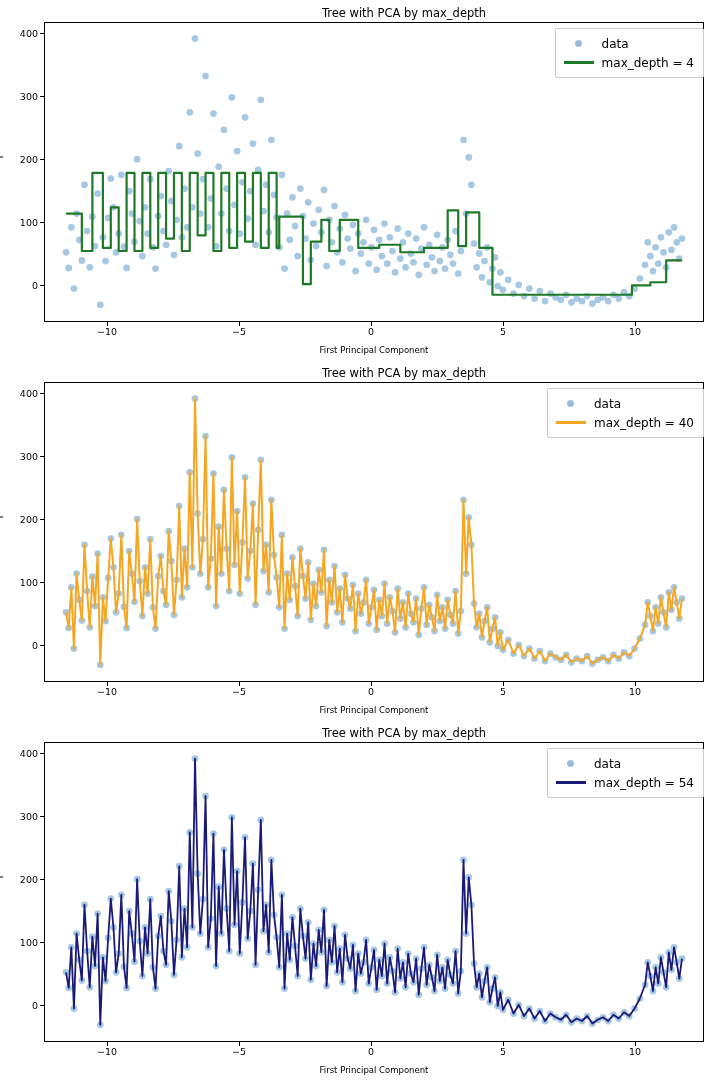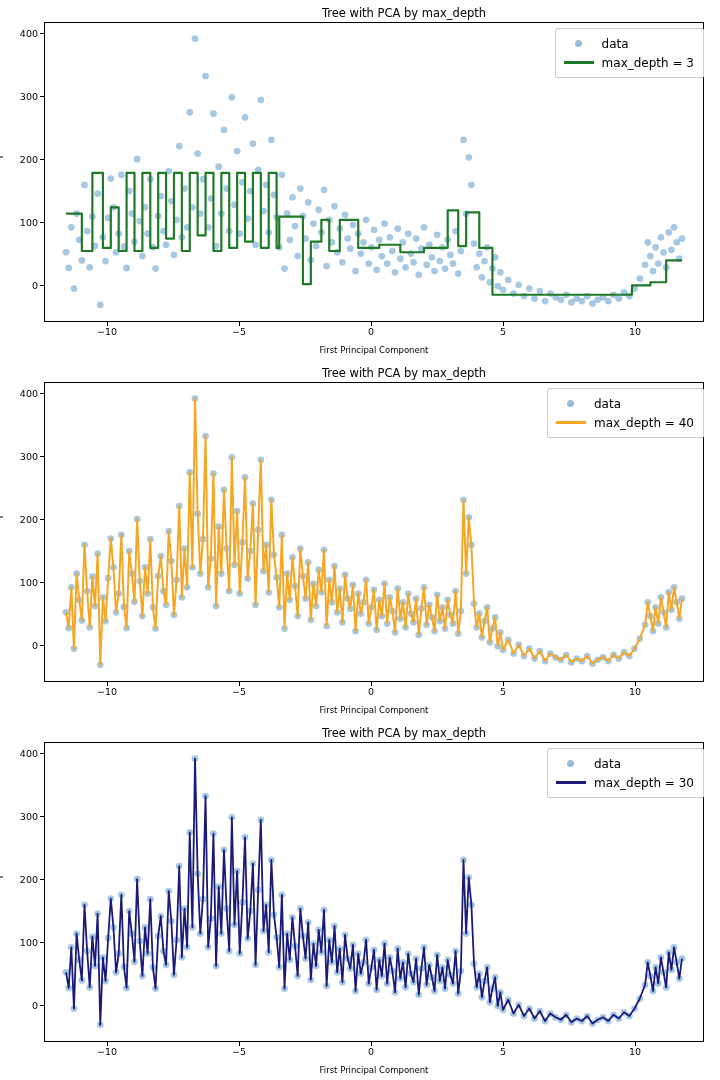"max_depth = 3" span.legend-label { text: 3 -> 4 }
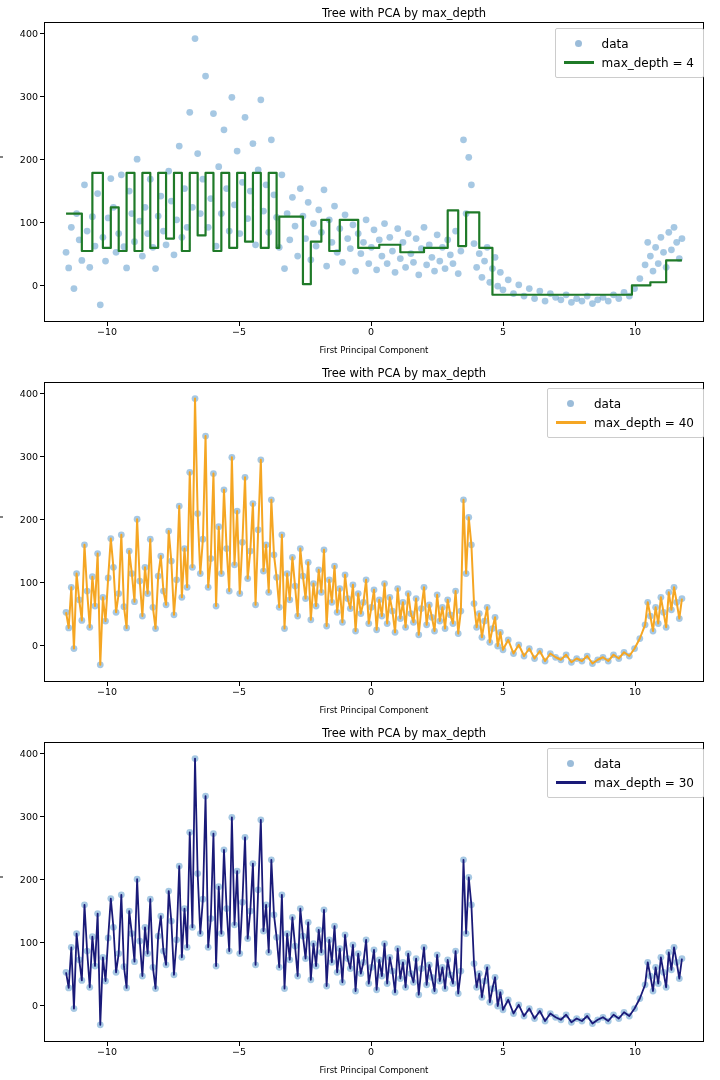"max_depth = 30" span.legend-label { text: 30 -> 54 }
